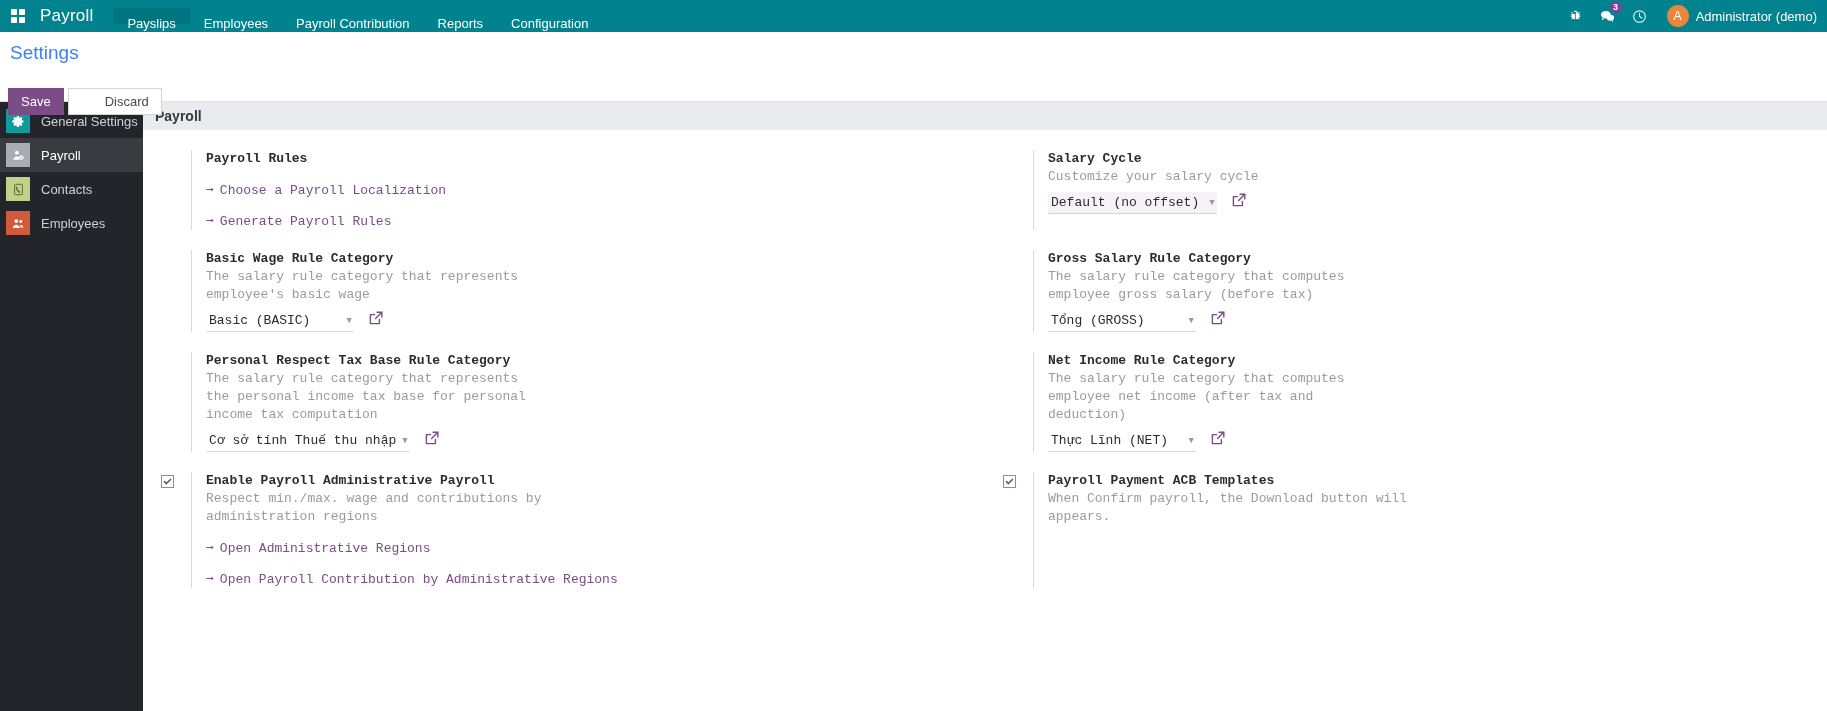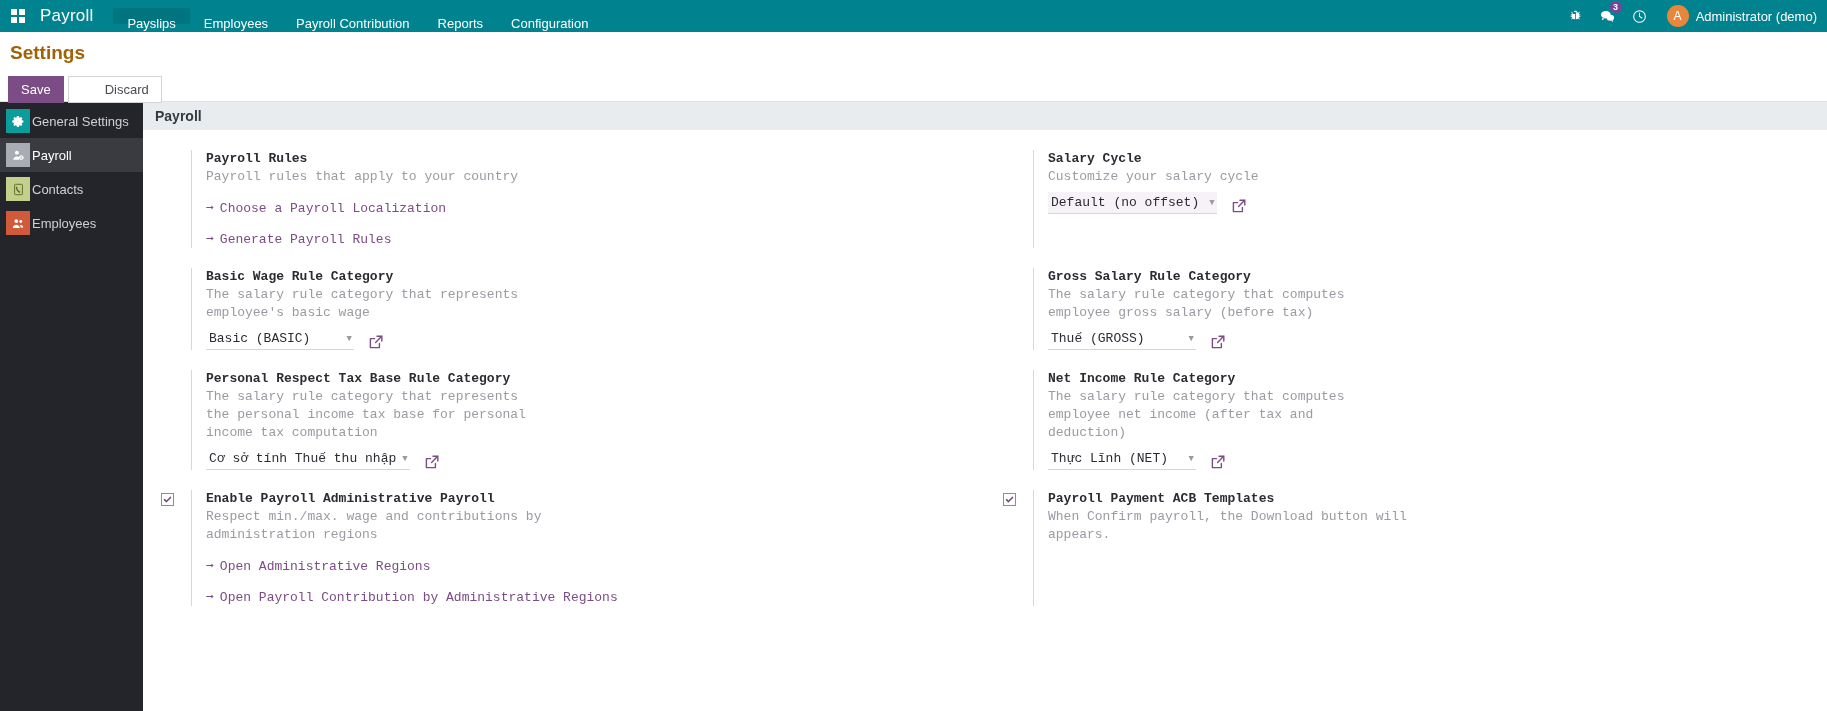"Settings" .breadcrumb { color: #a16207 -> #3b82f6; font-weight: bold -> normal }
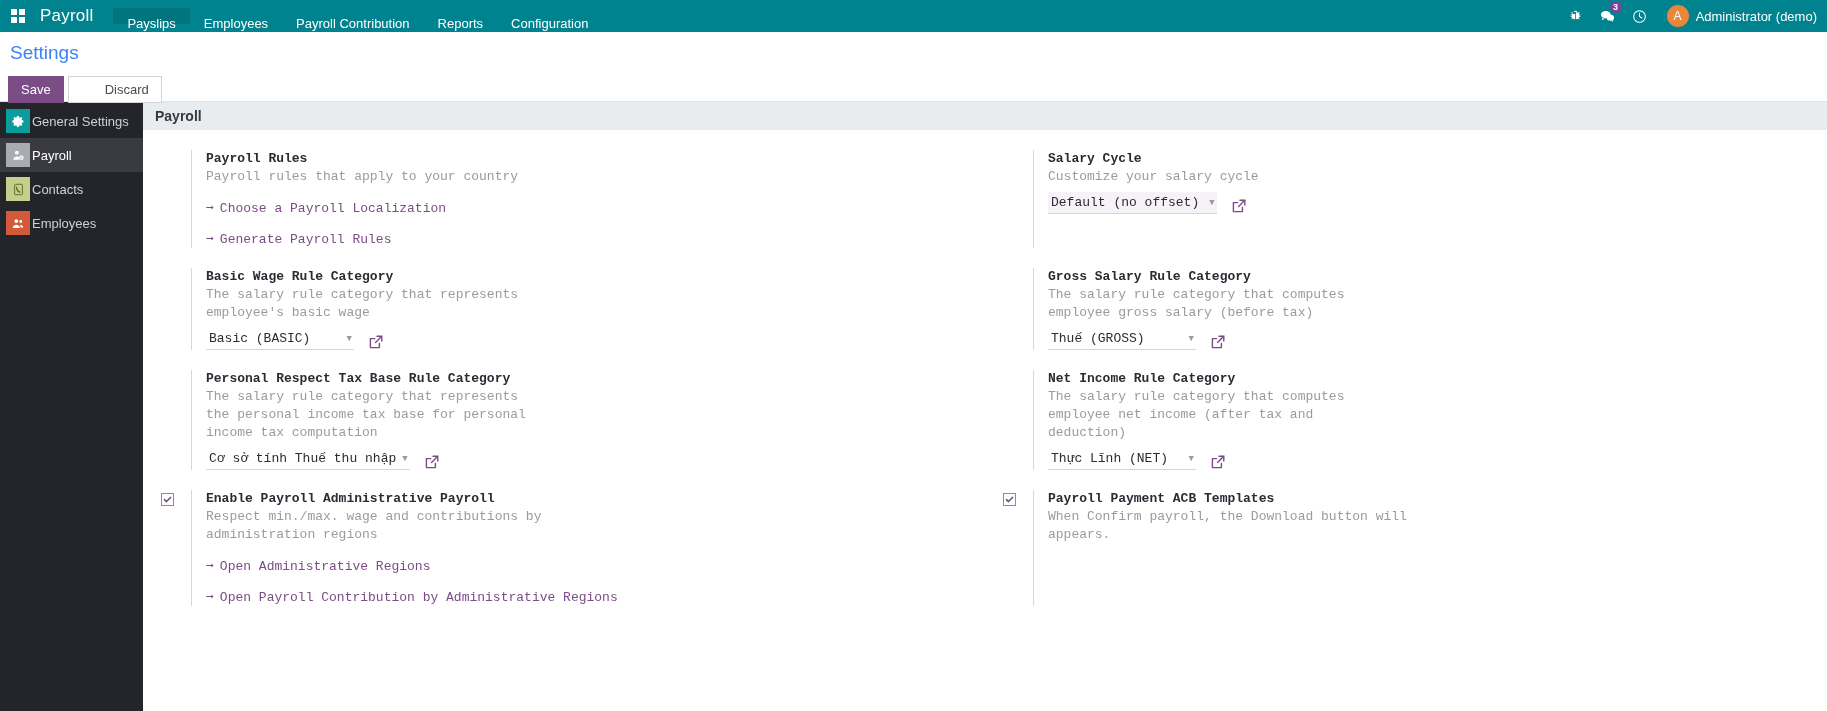"Save" .btn-row { top: 44px -> 56px }
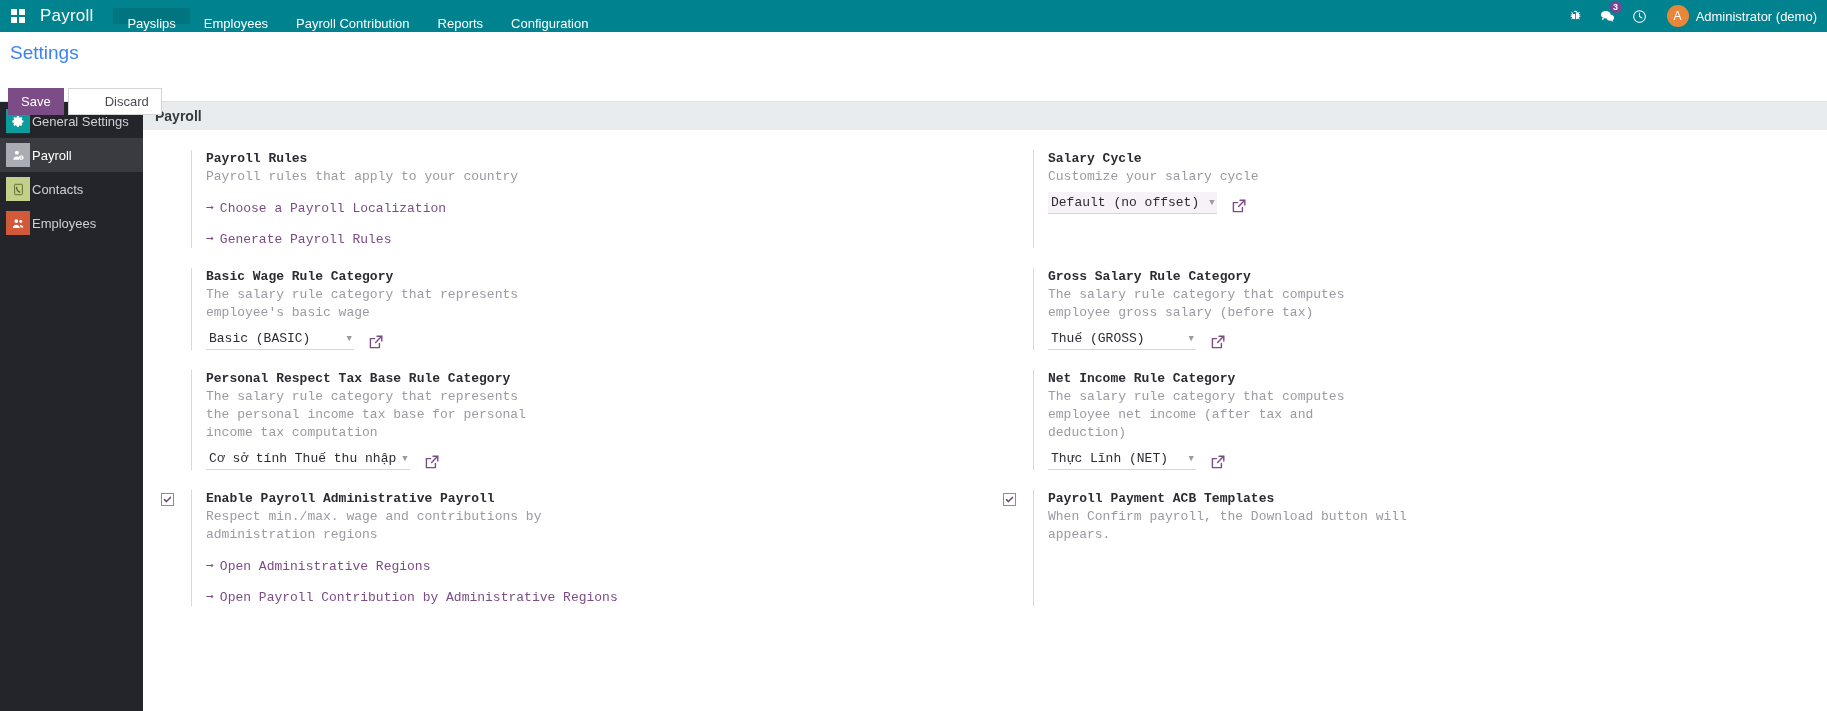"General Settings" .side-item { gap: 2px -> 11px }
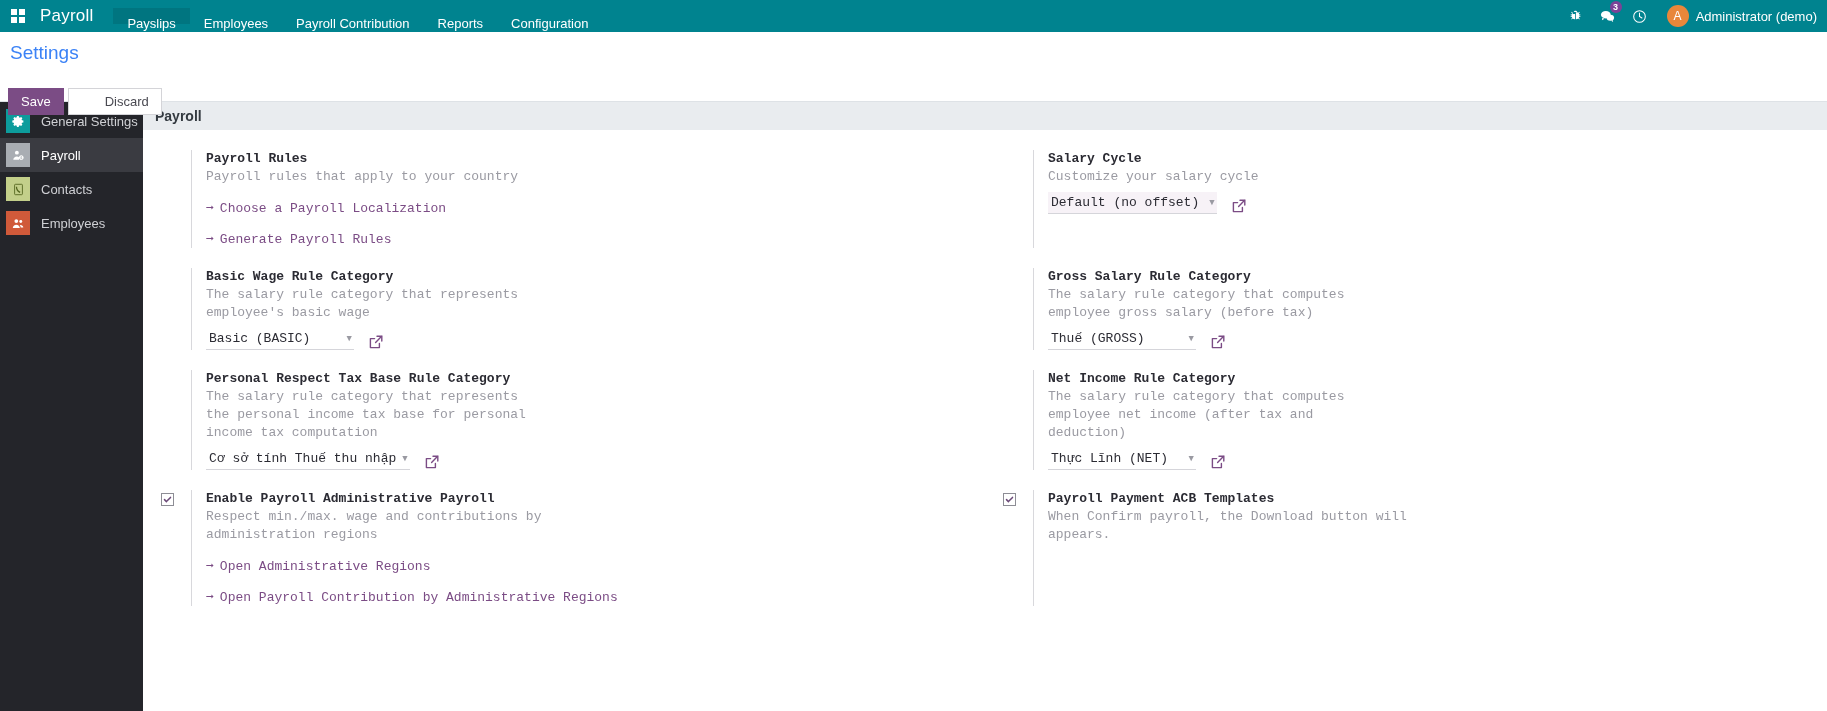"Payroll rules that apply to" div.s-desc { html: <div>Payroll rules that apply to your country</div> -> none }
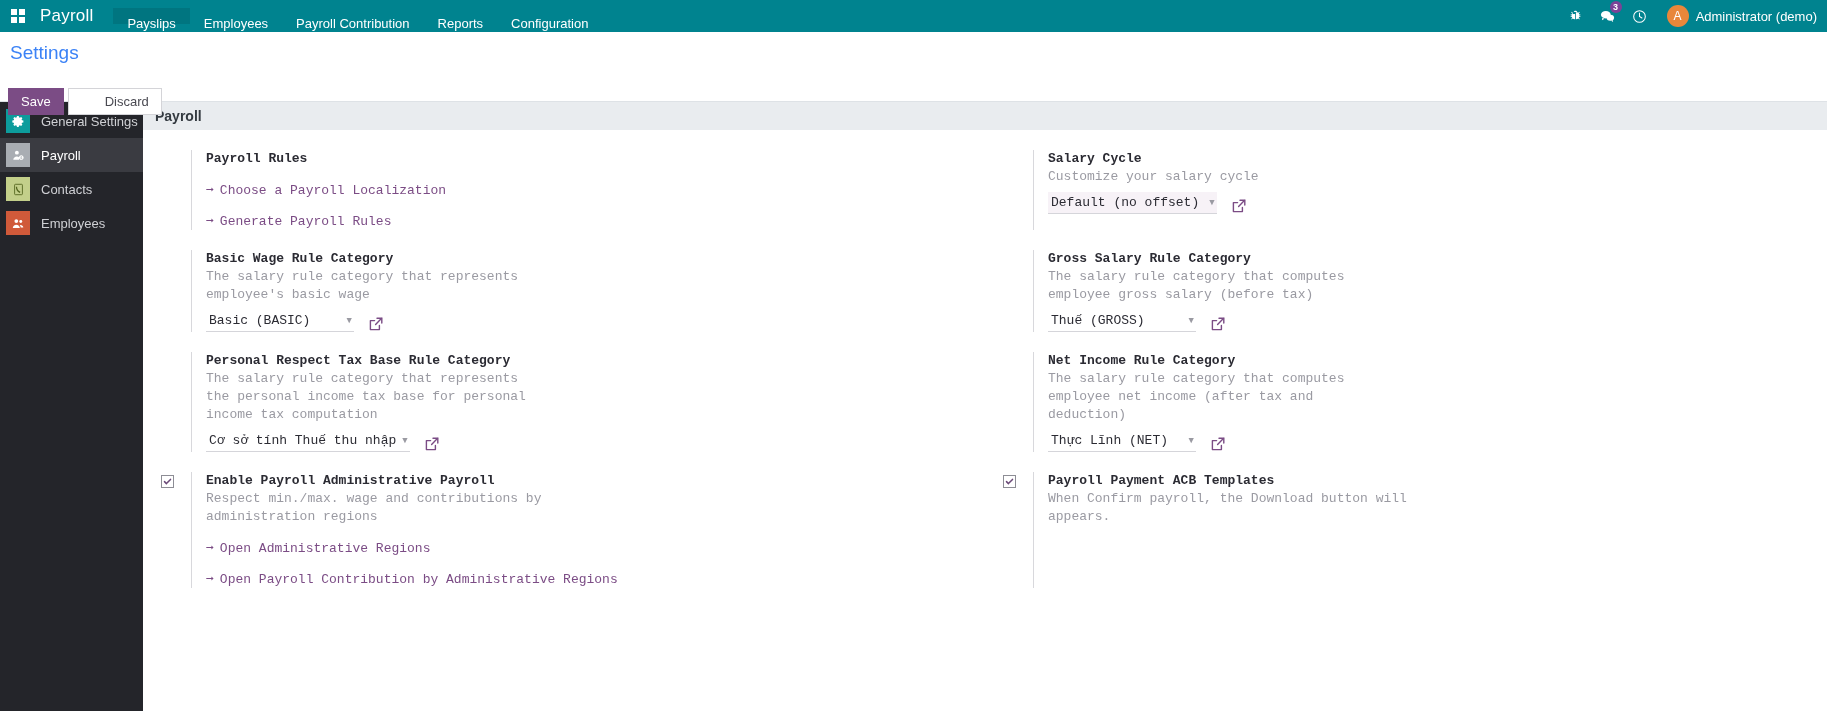"Default (no offset)" .field-row { align-items: flex-end -> flex-start }
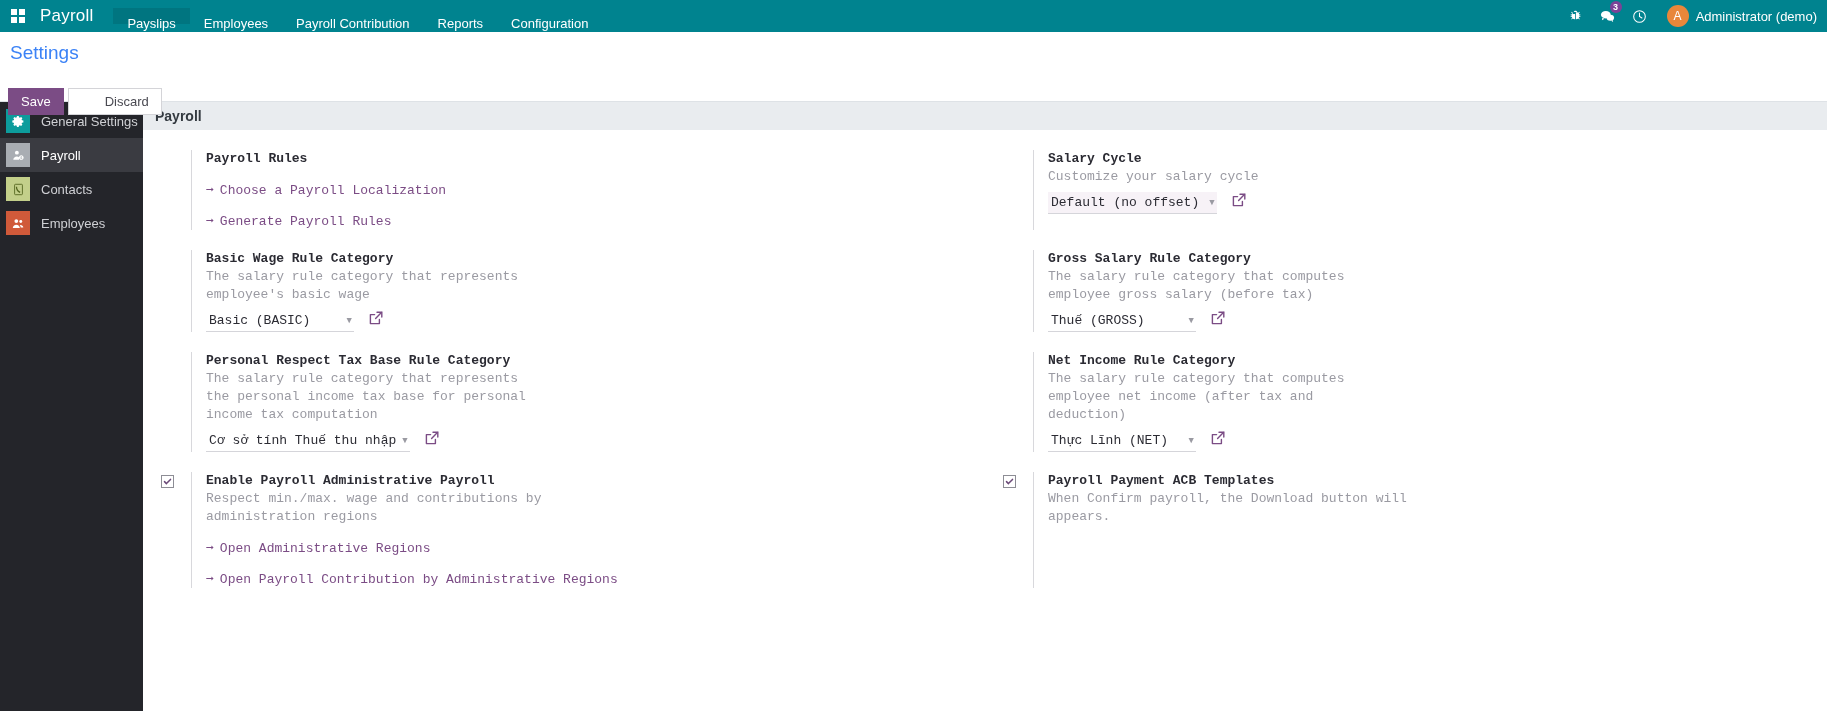"Thuế (GROSS)" span.val { text: Thuế -> Tổng }
